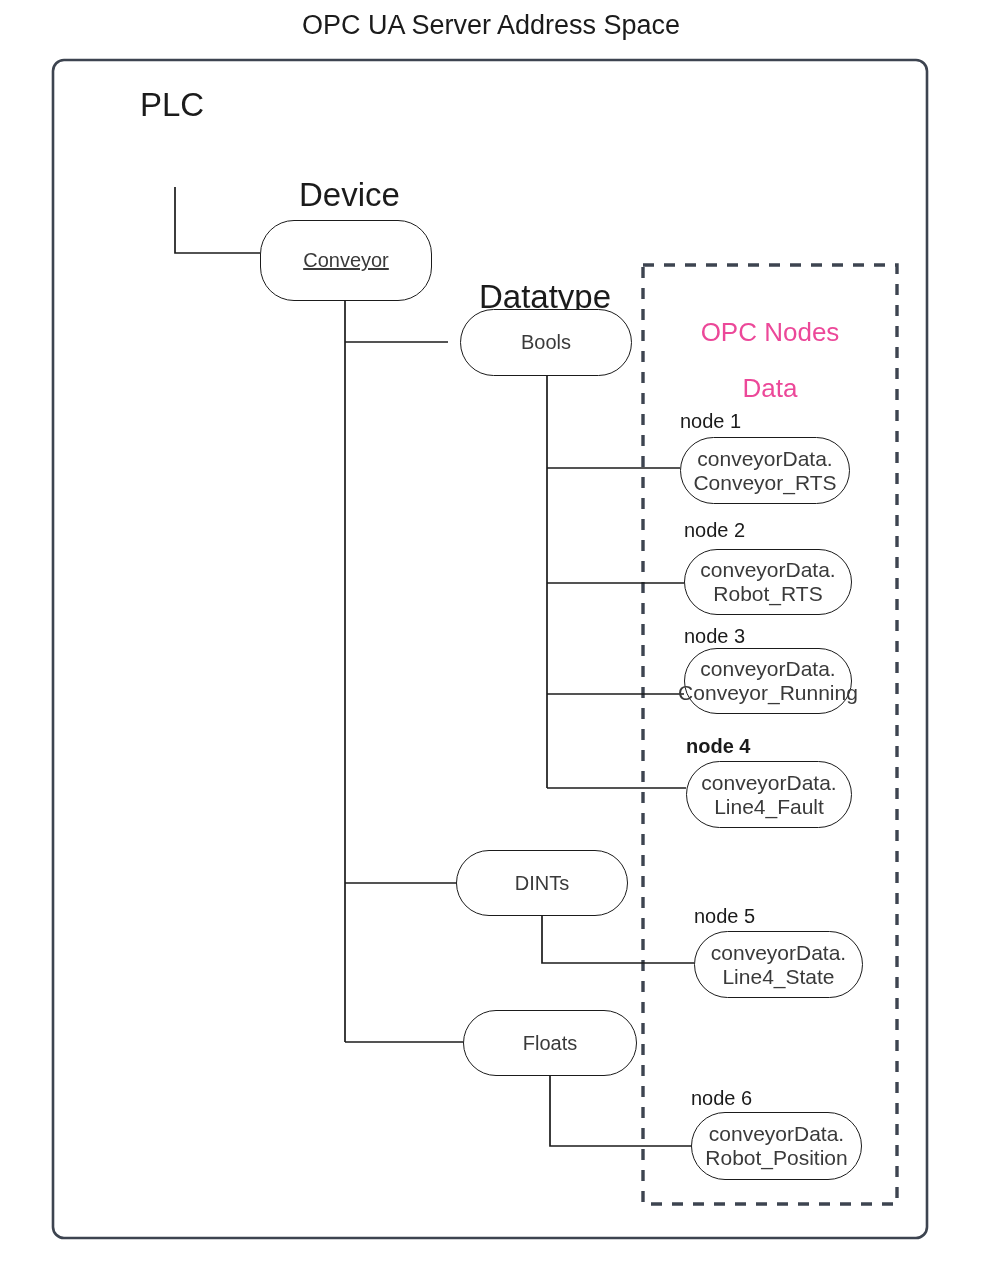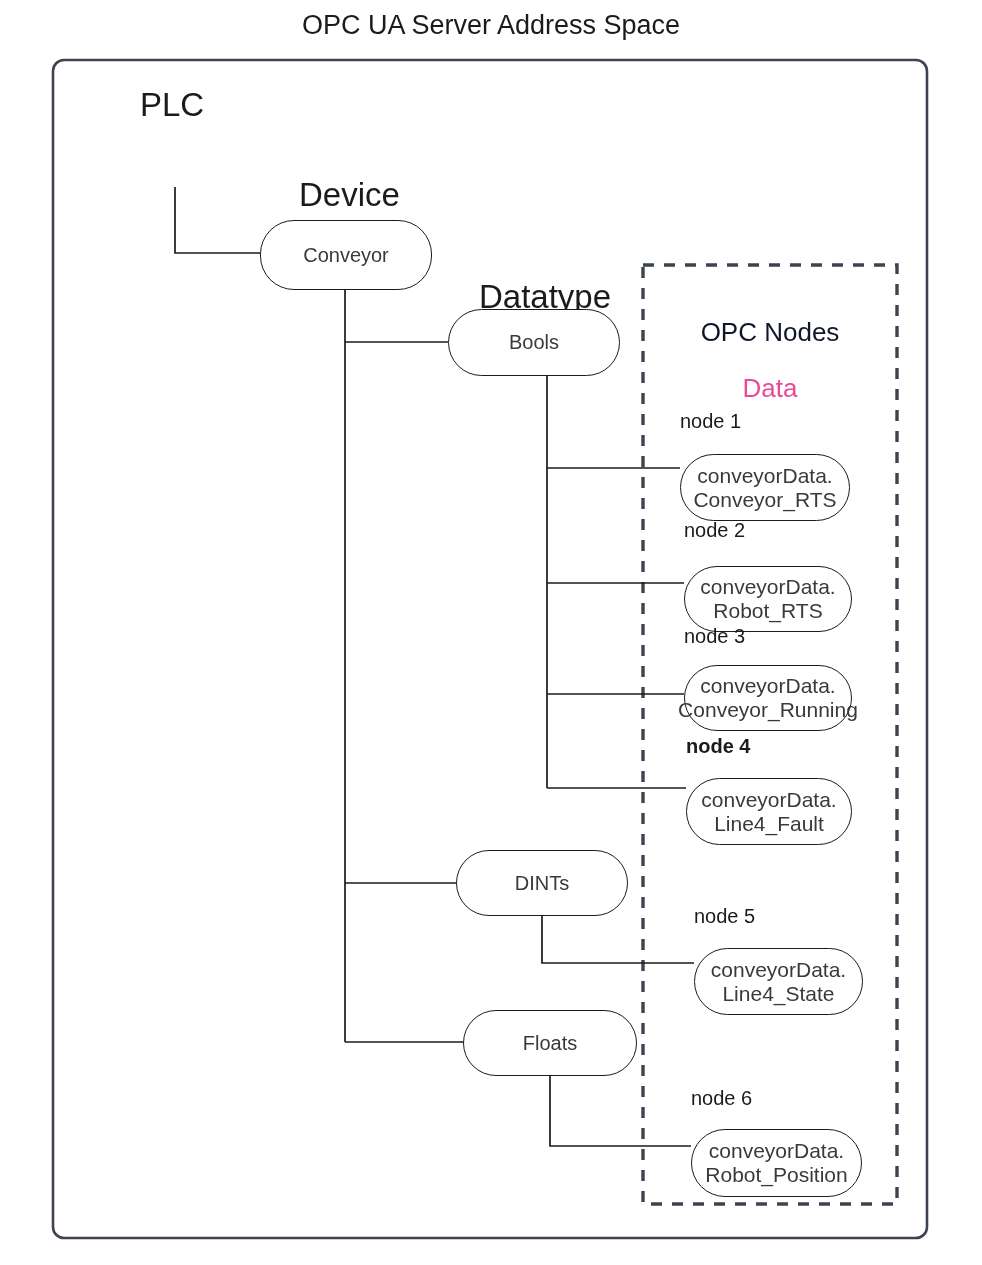"Conveyor" div.node-box { height: 70px -> 81px; text-decoration: none -> underline }
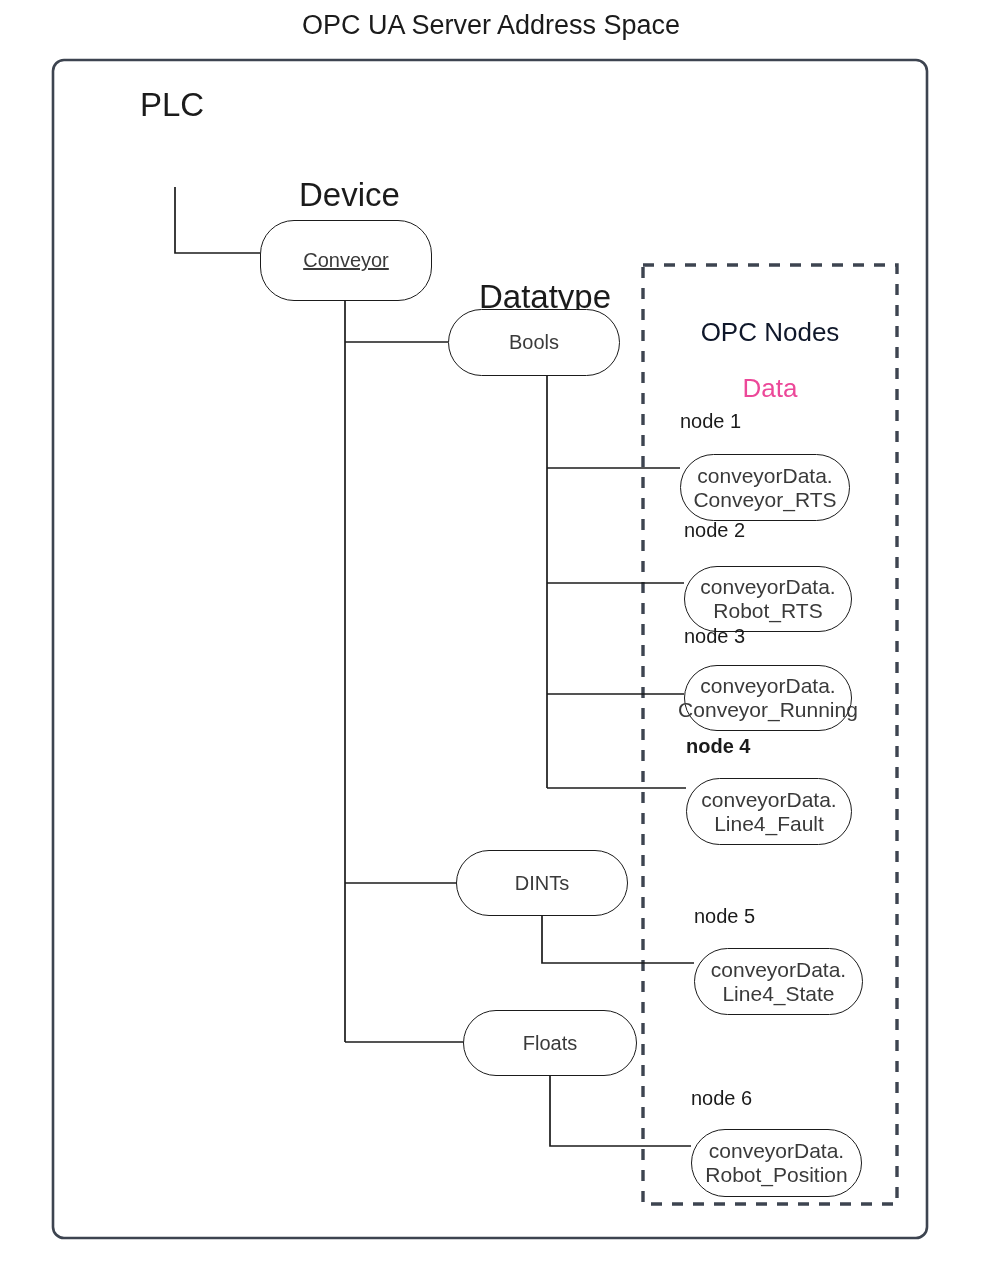"Bools" div.node-box { left: 448px -> 460px }
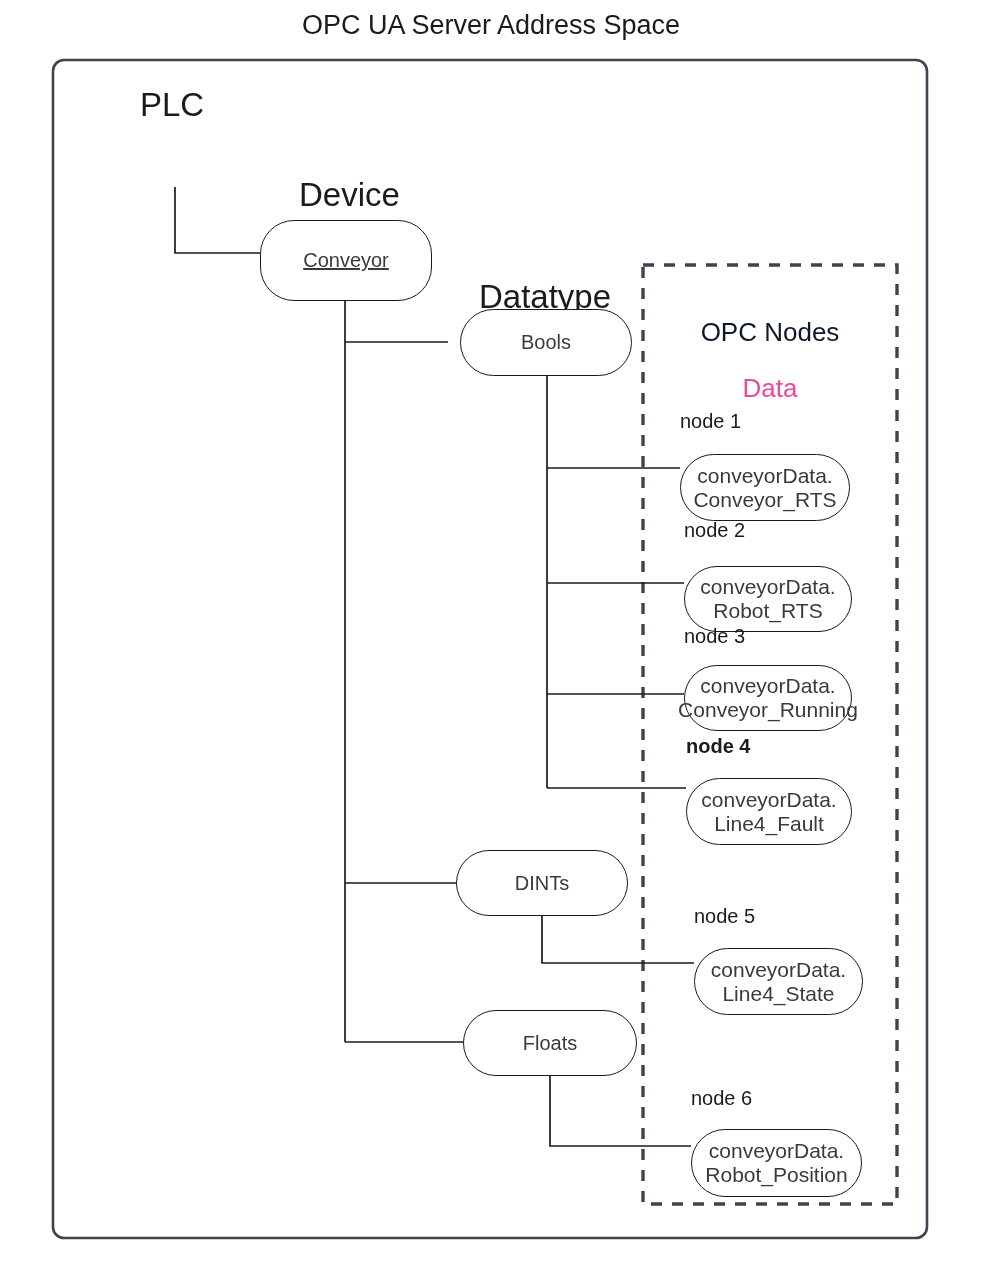"OPC Nodes" .group-title.accent { color: #0f172a -> #ec4899 }
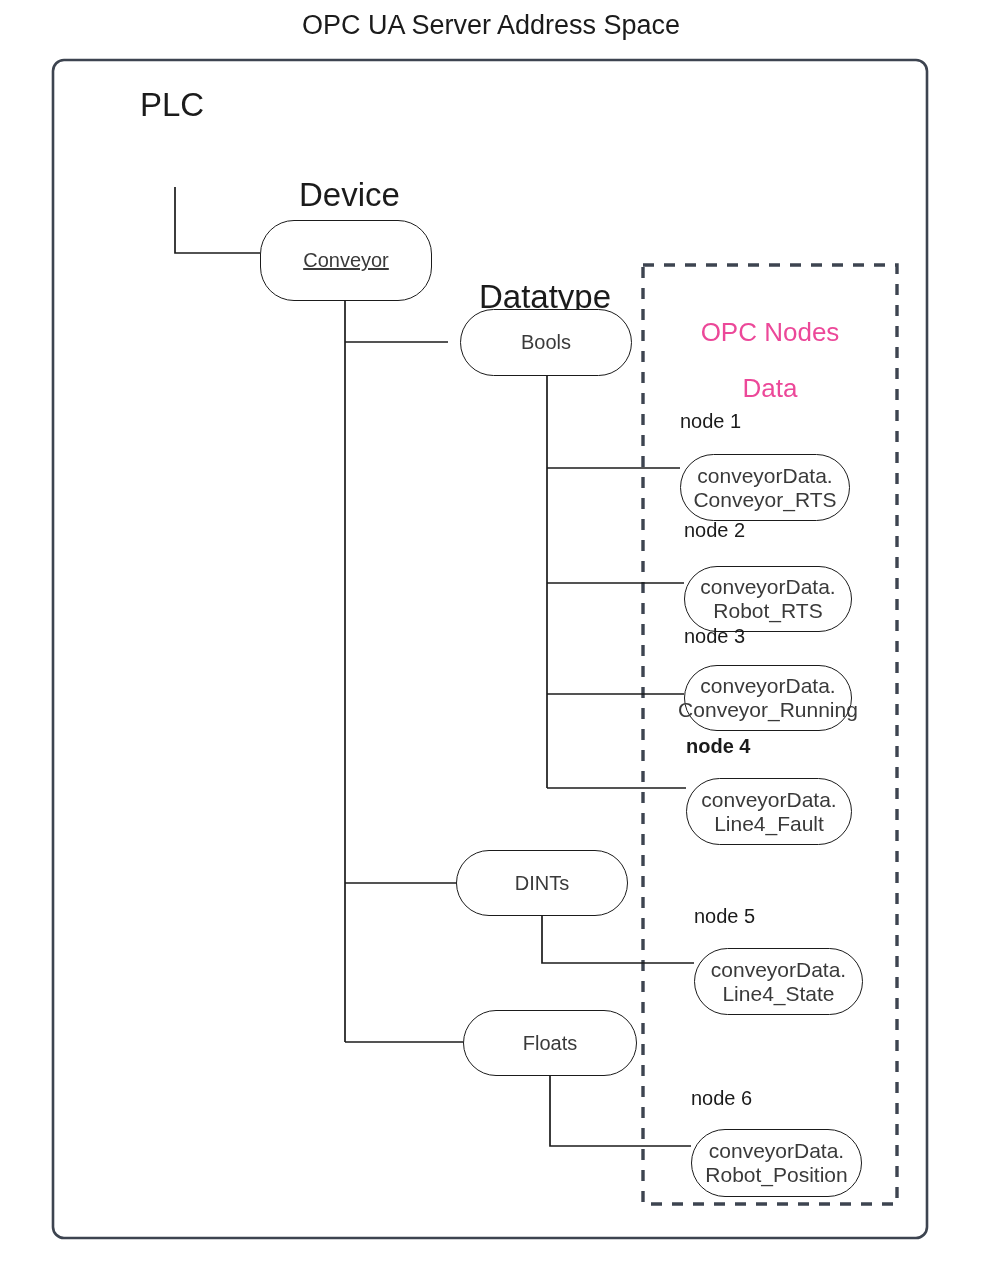"conveyorData." .node-box.pair { margin-top: 17px -> none }
